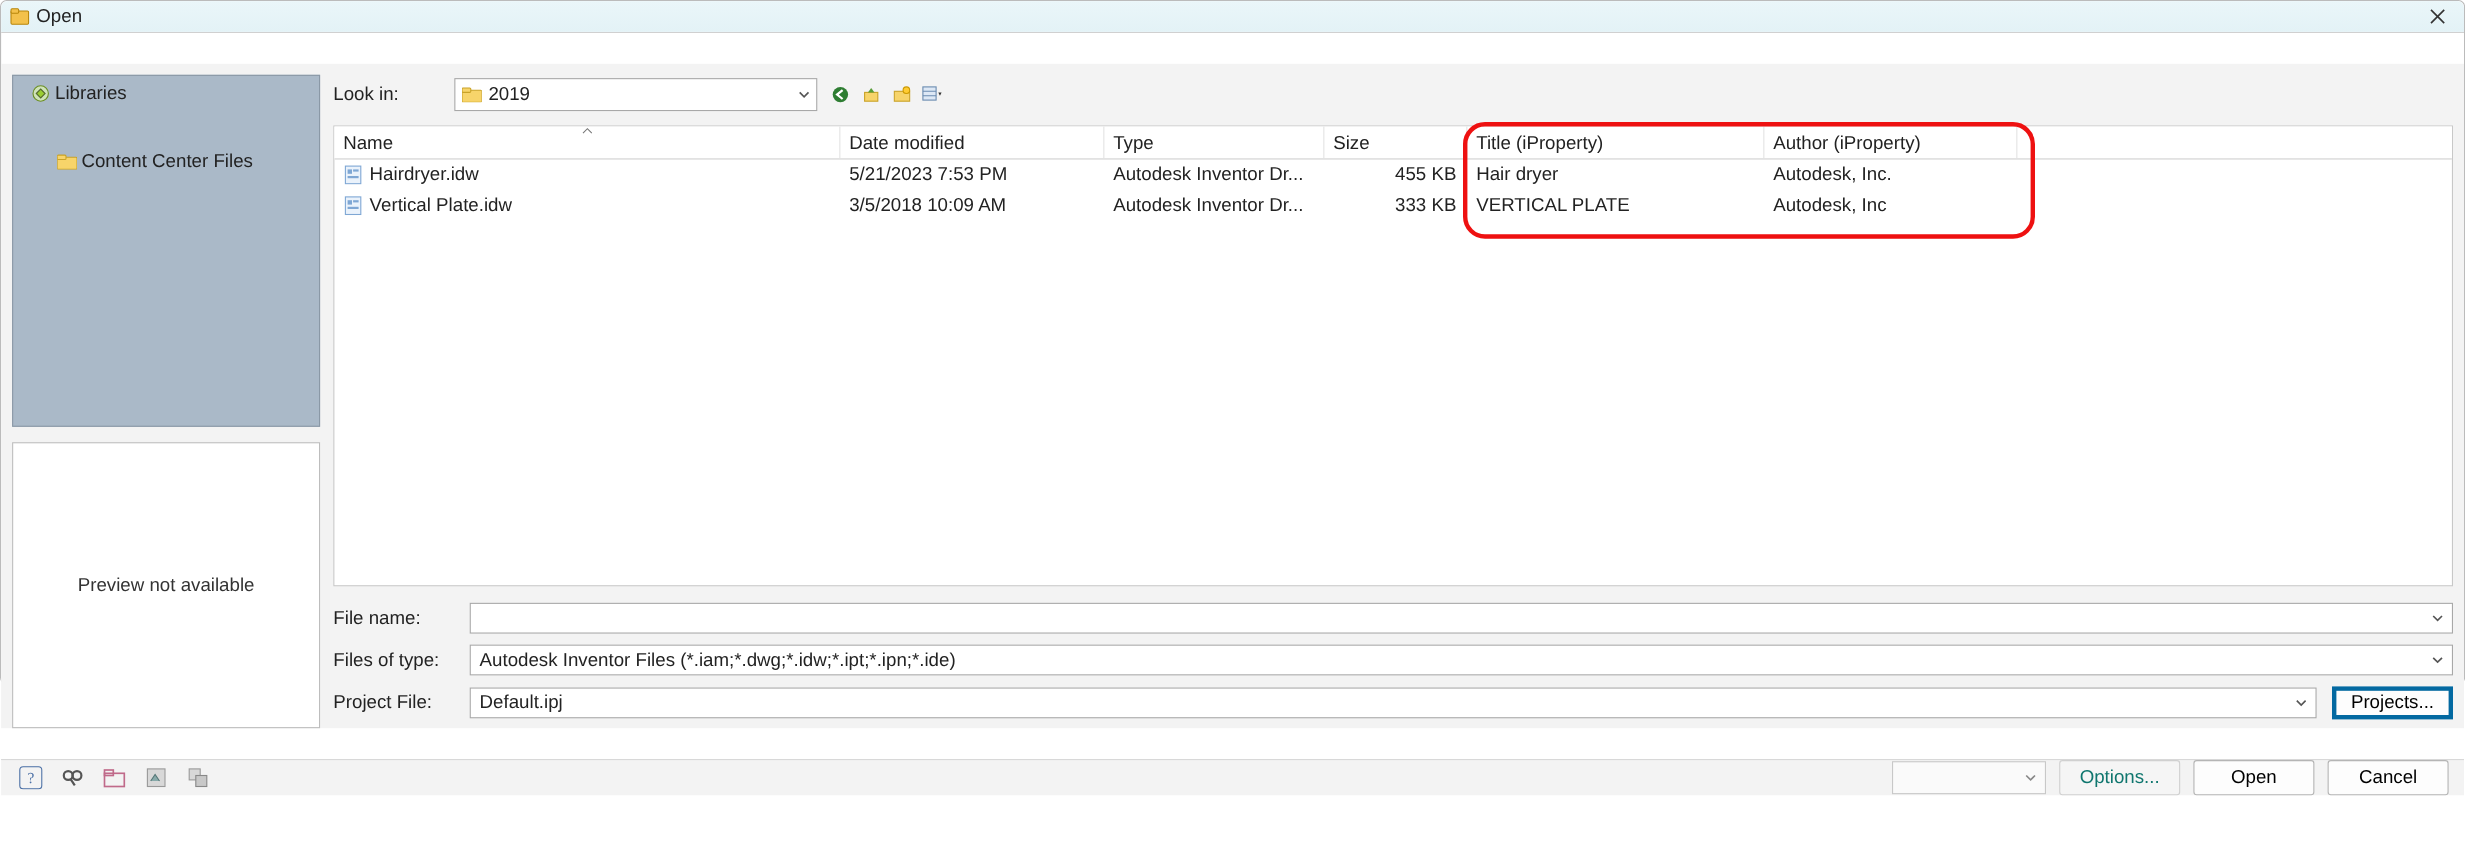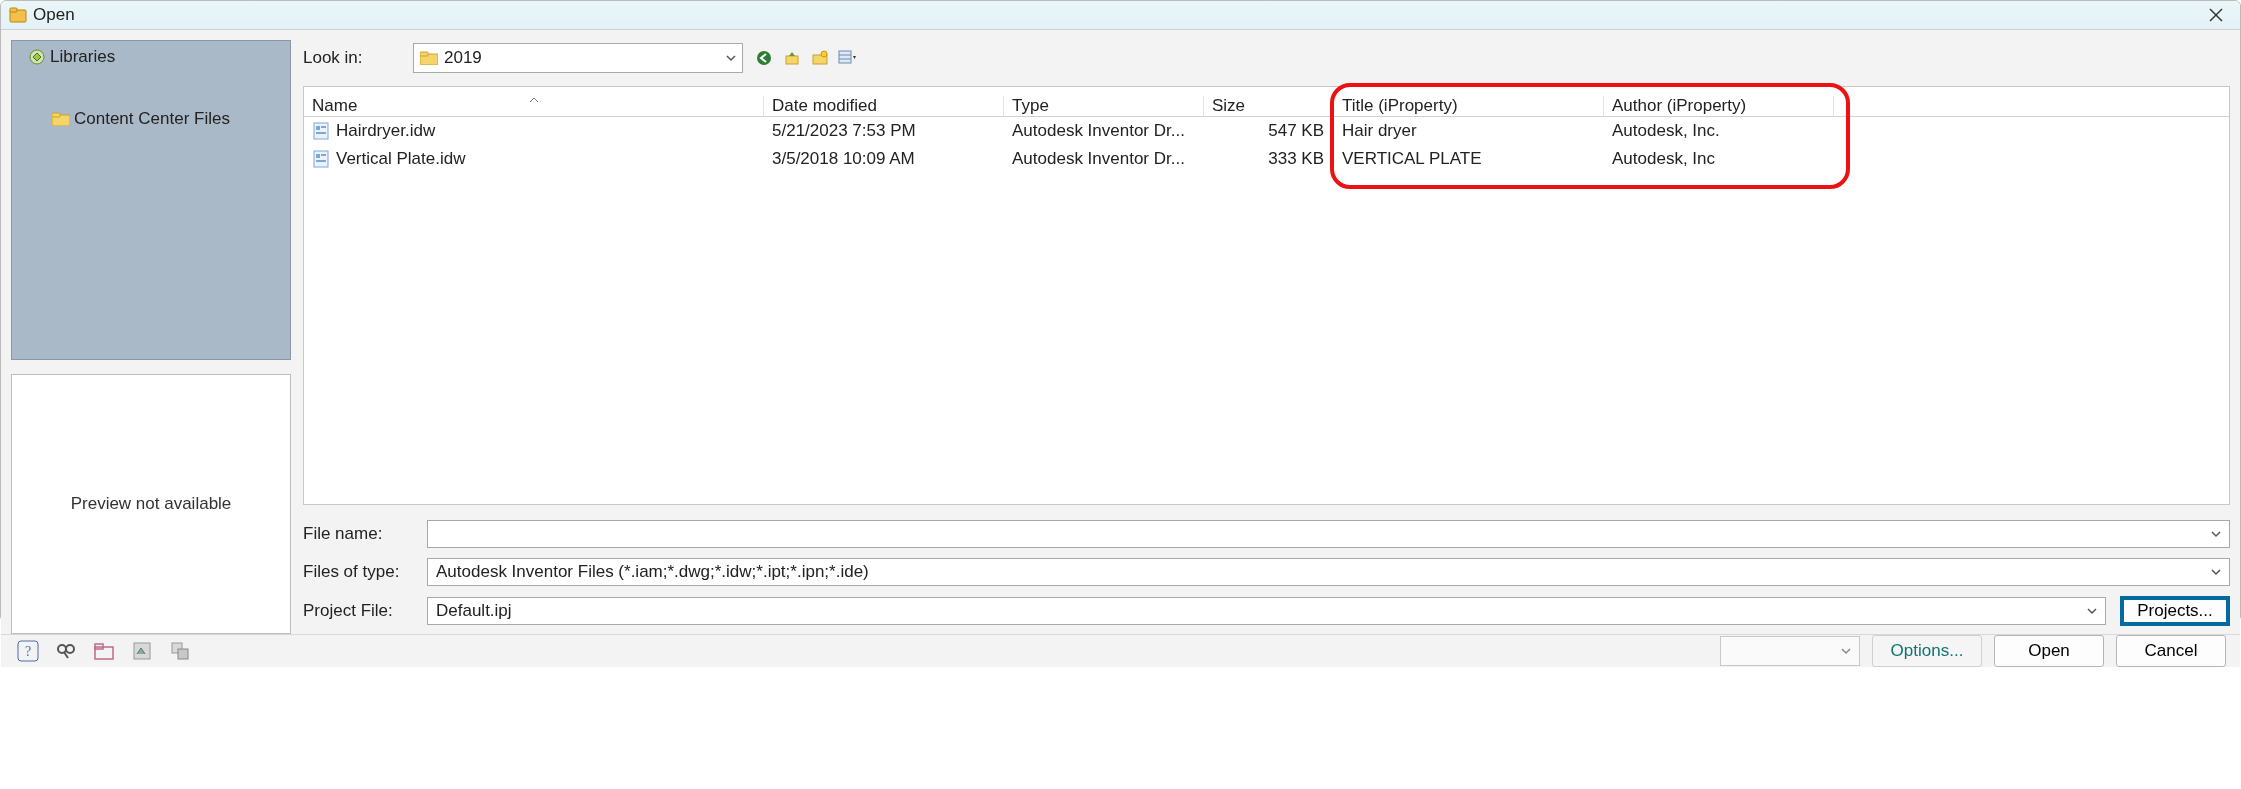"Open" .dialog { gap: none -> 28px }
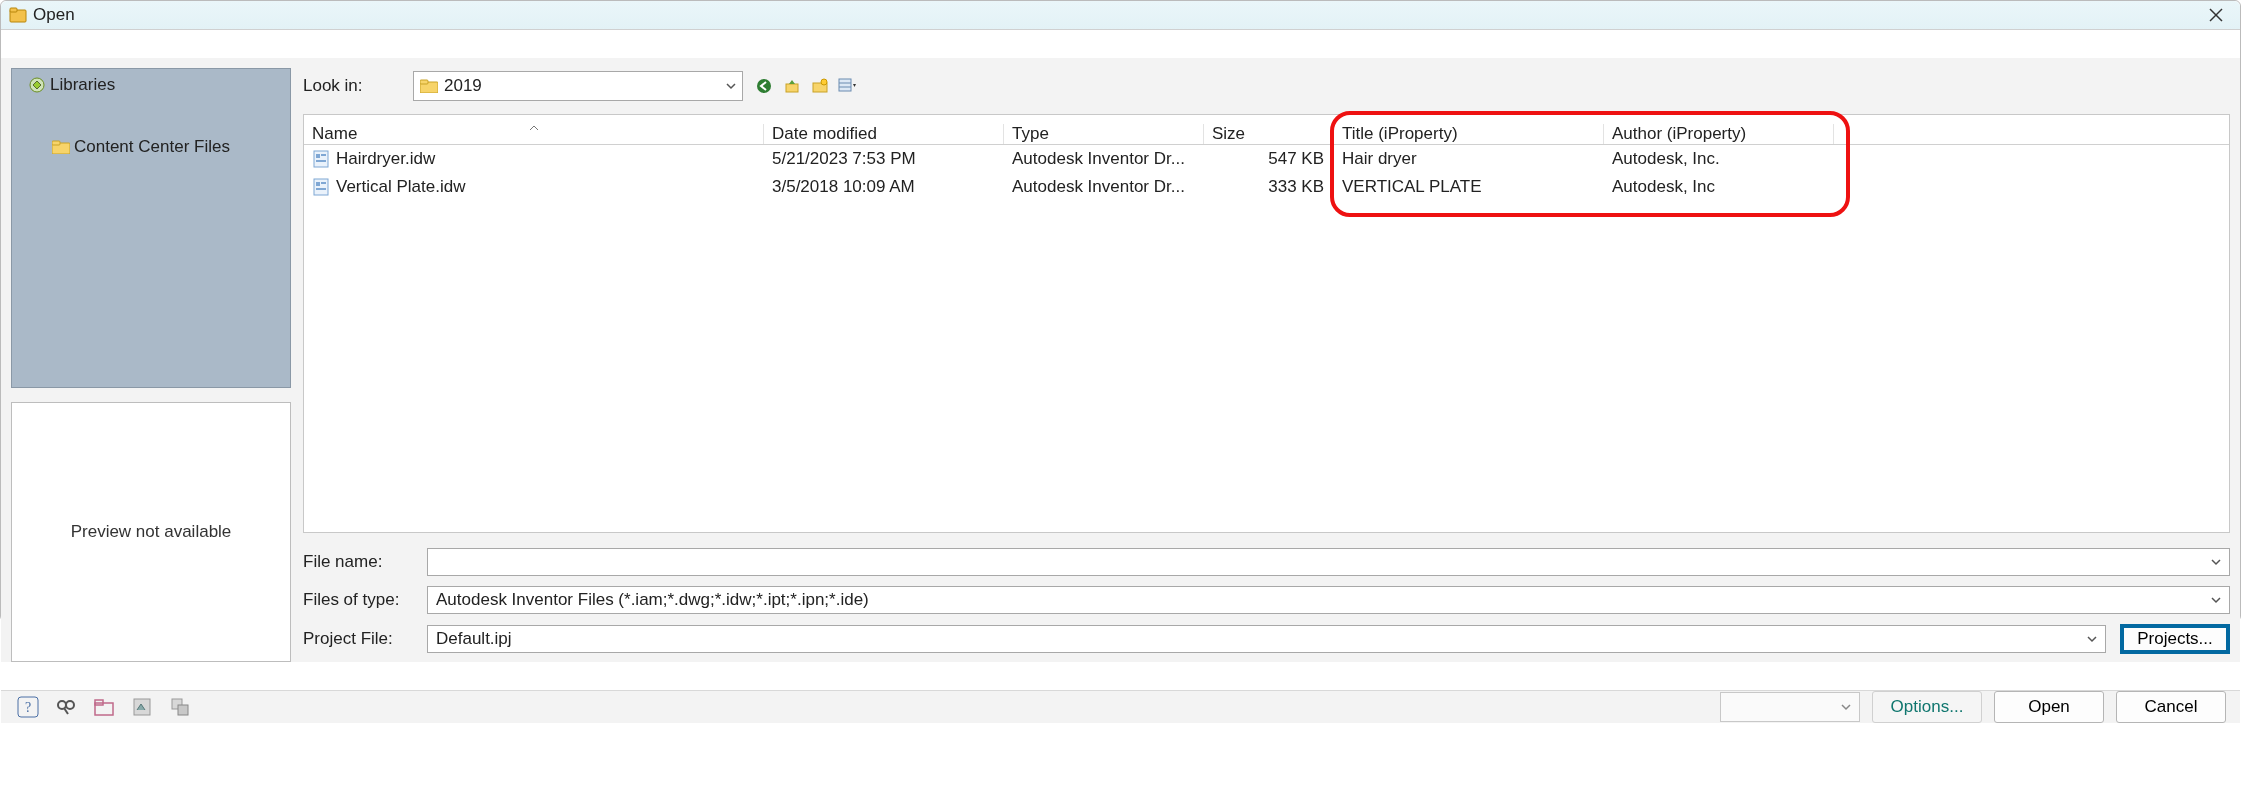"Name" .fl-header { align-items: flex-end -> none }
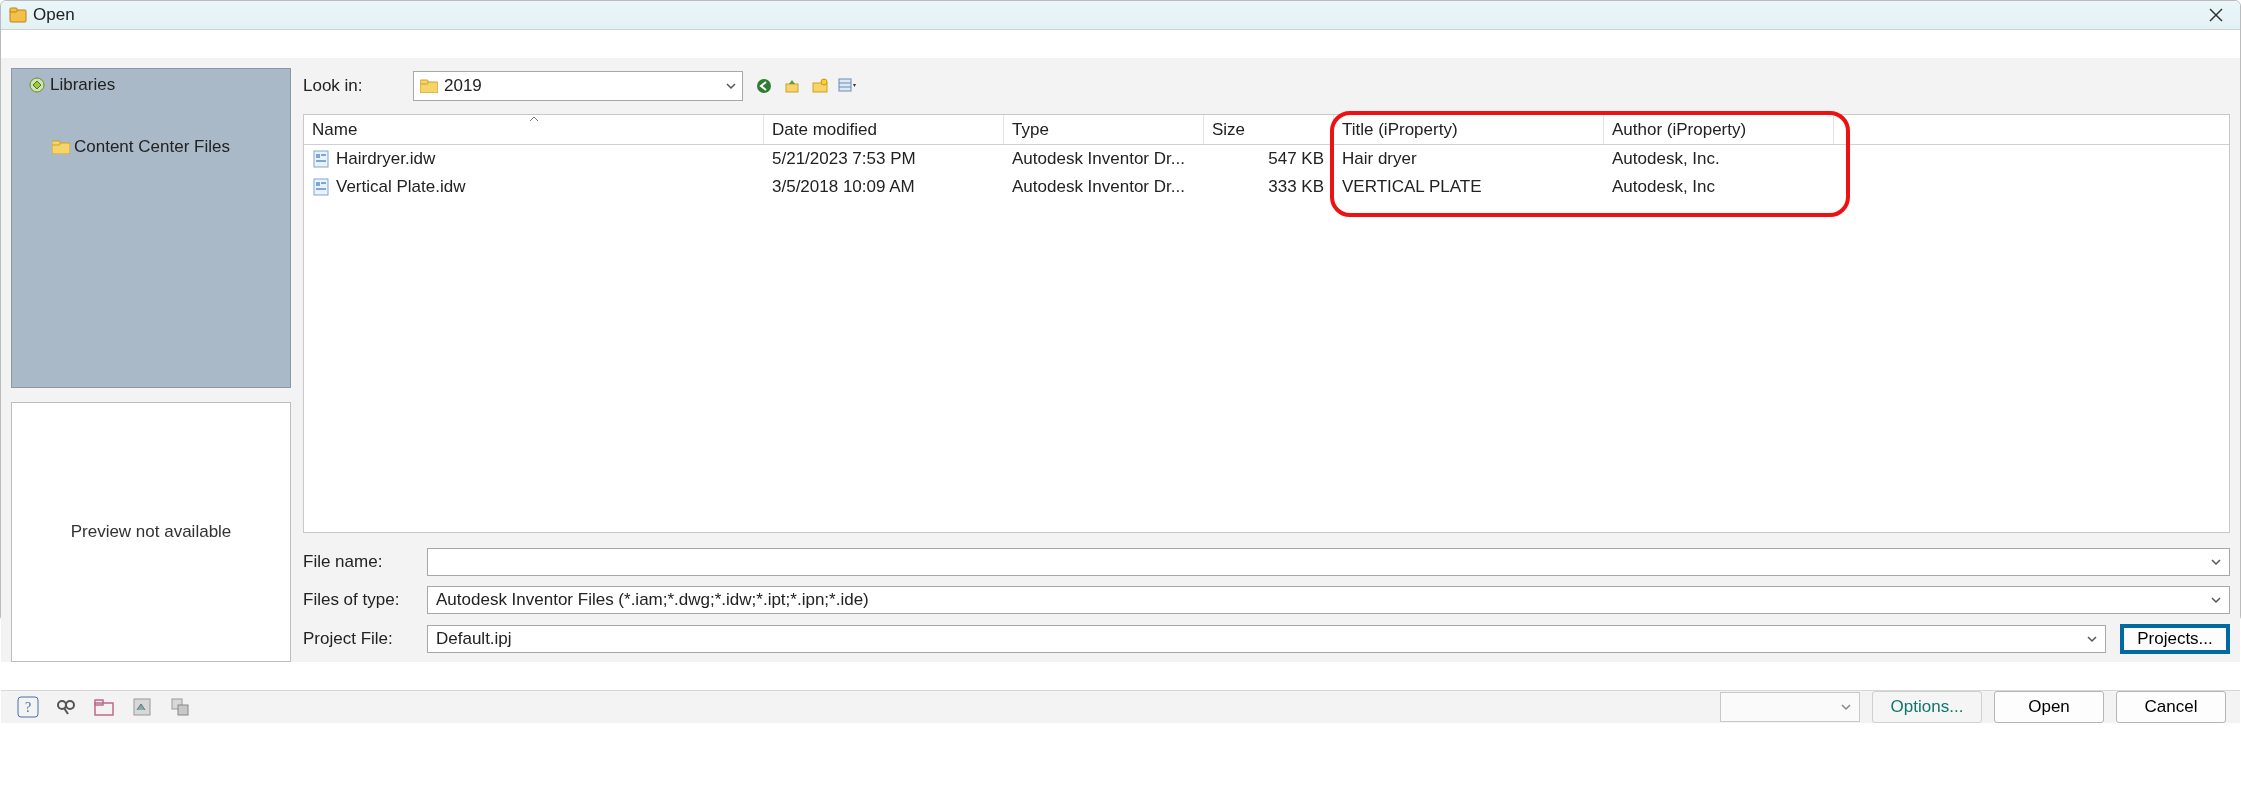"547 KB" div.cell { text: 547 -> 455 }
